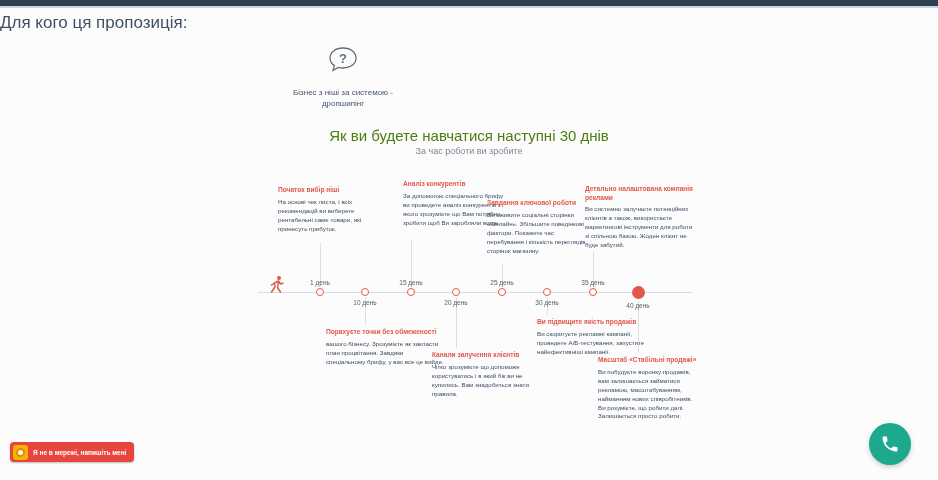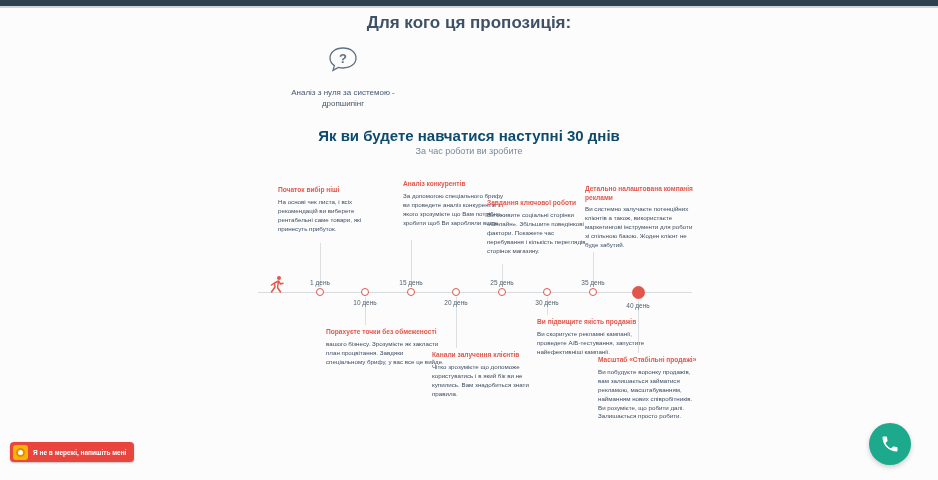"Для кого ця пропозиція:" .audience-title { font-weight: bold -> normal; text-align: center -> none }
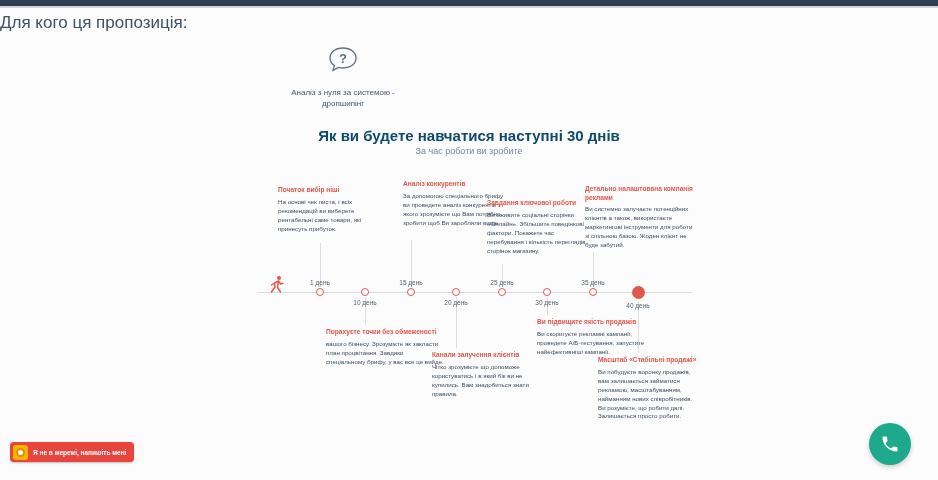"Аналіз з нуля за системою" div.label { text: Аналіз з нуля -> Бізнес з ніші }
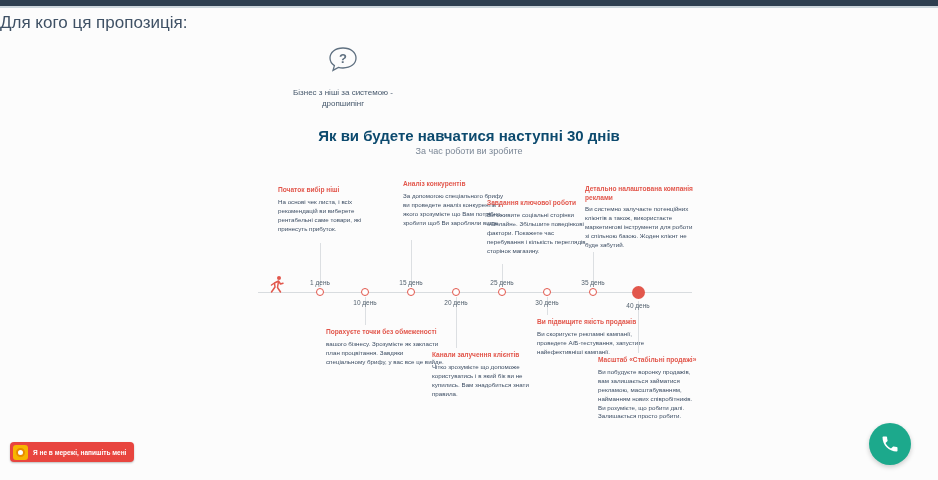"Як ви будете навчатися наступні" .course-title { color: #0c4a6e -> #4d7c0f; font-weight: bold -> normal }
